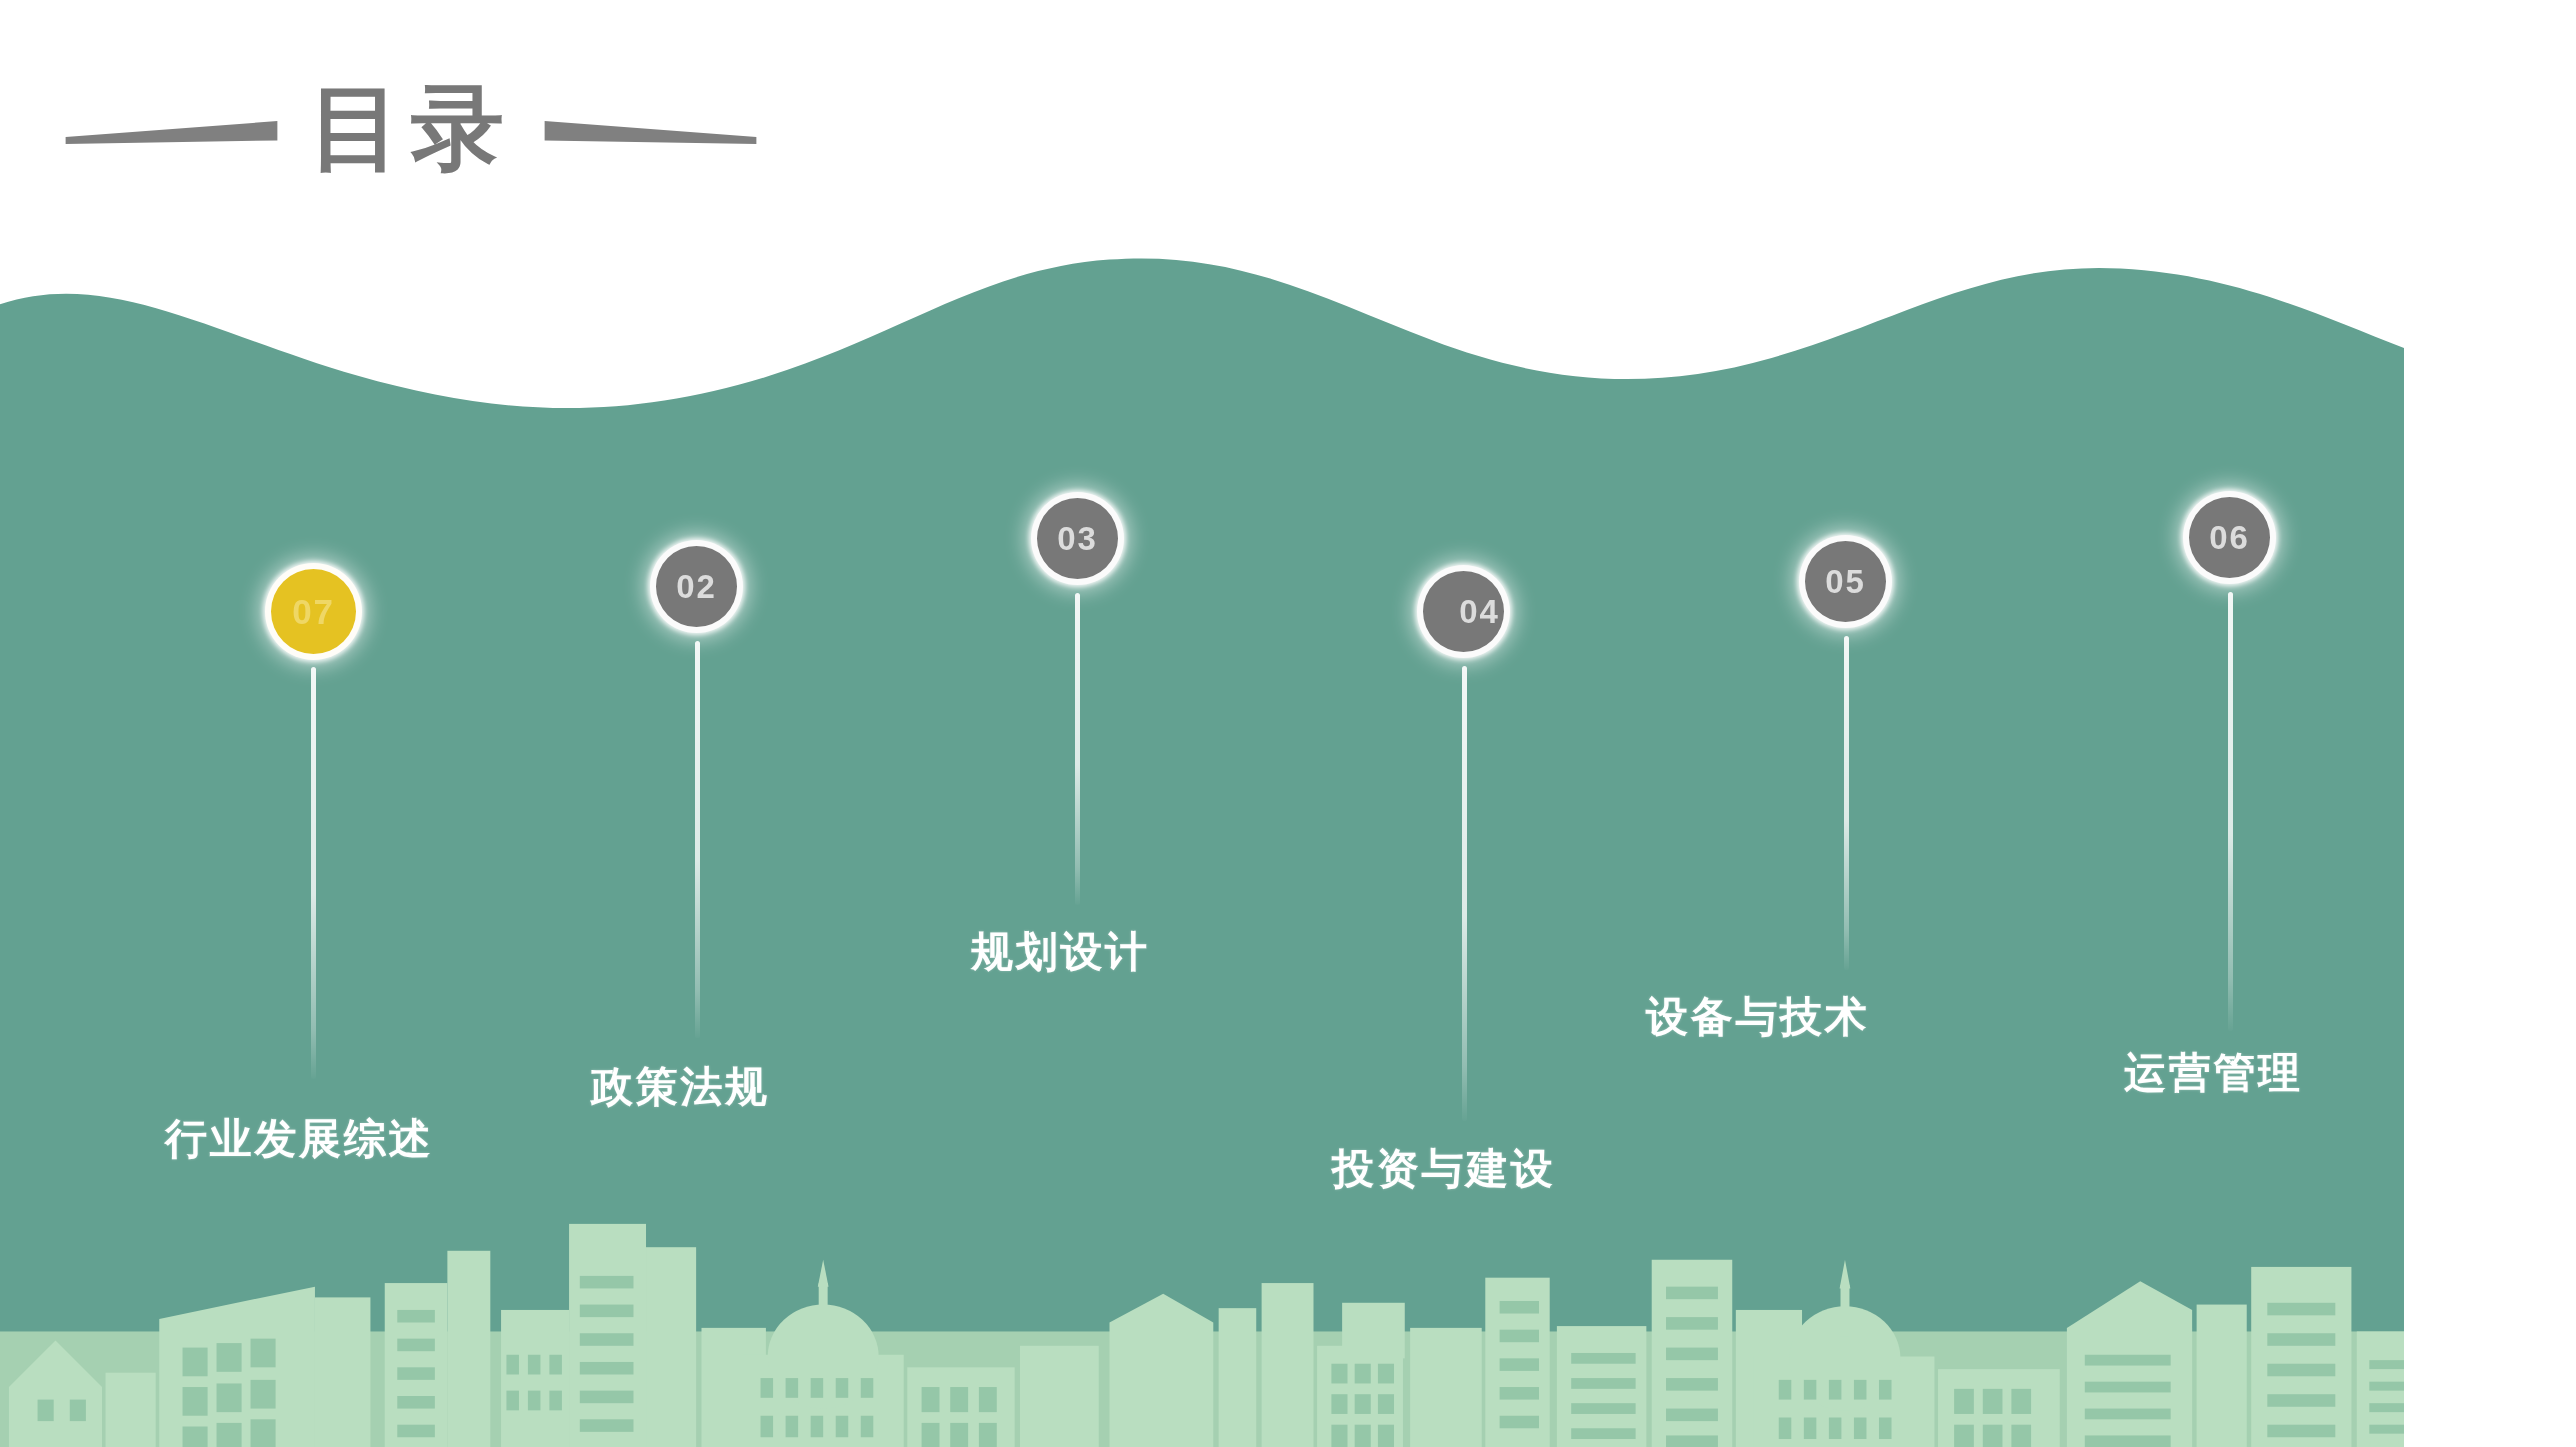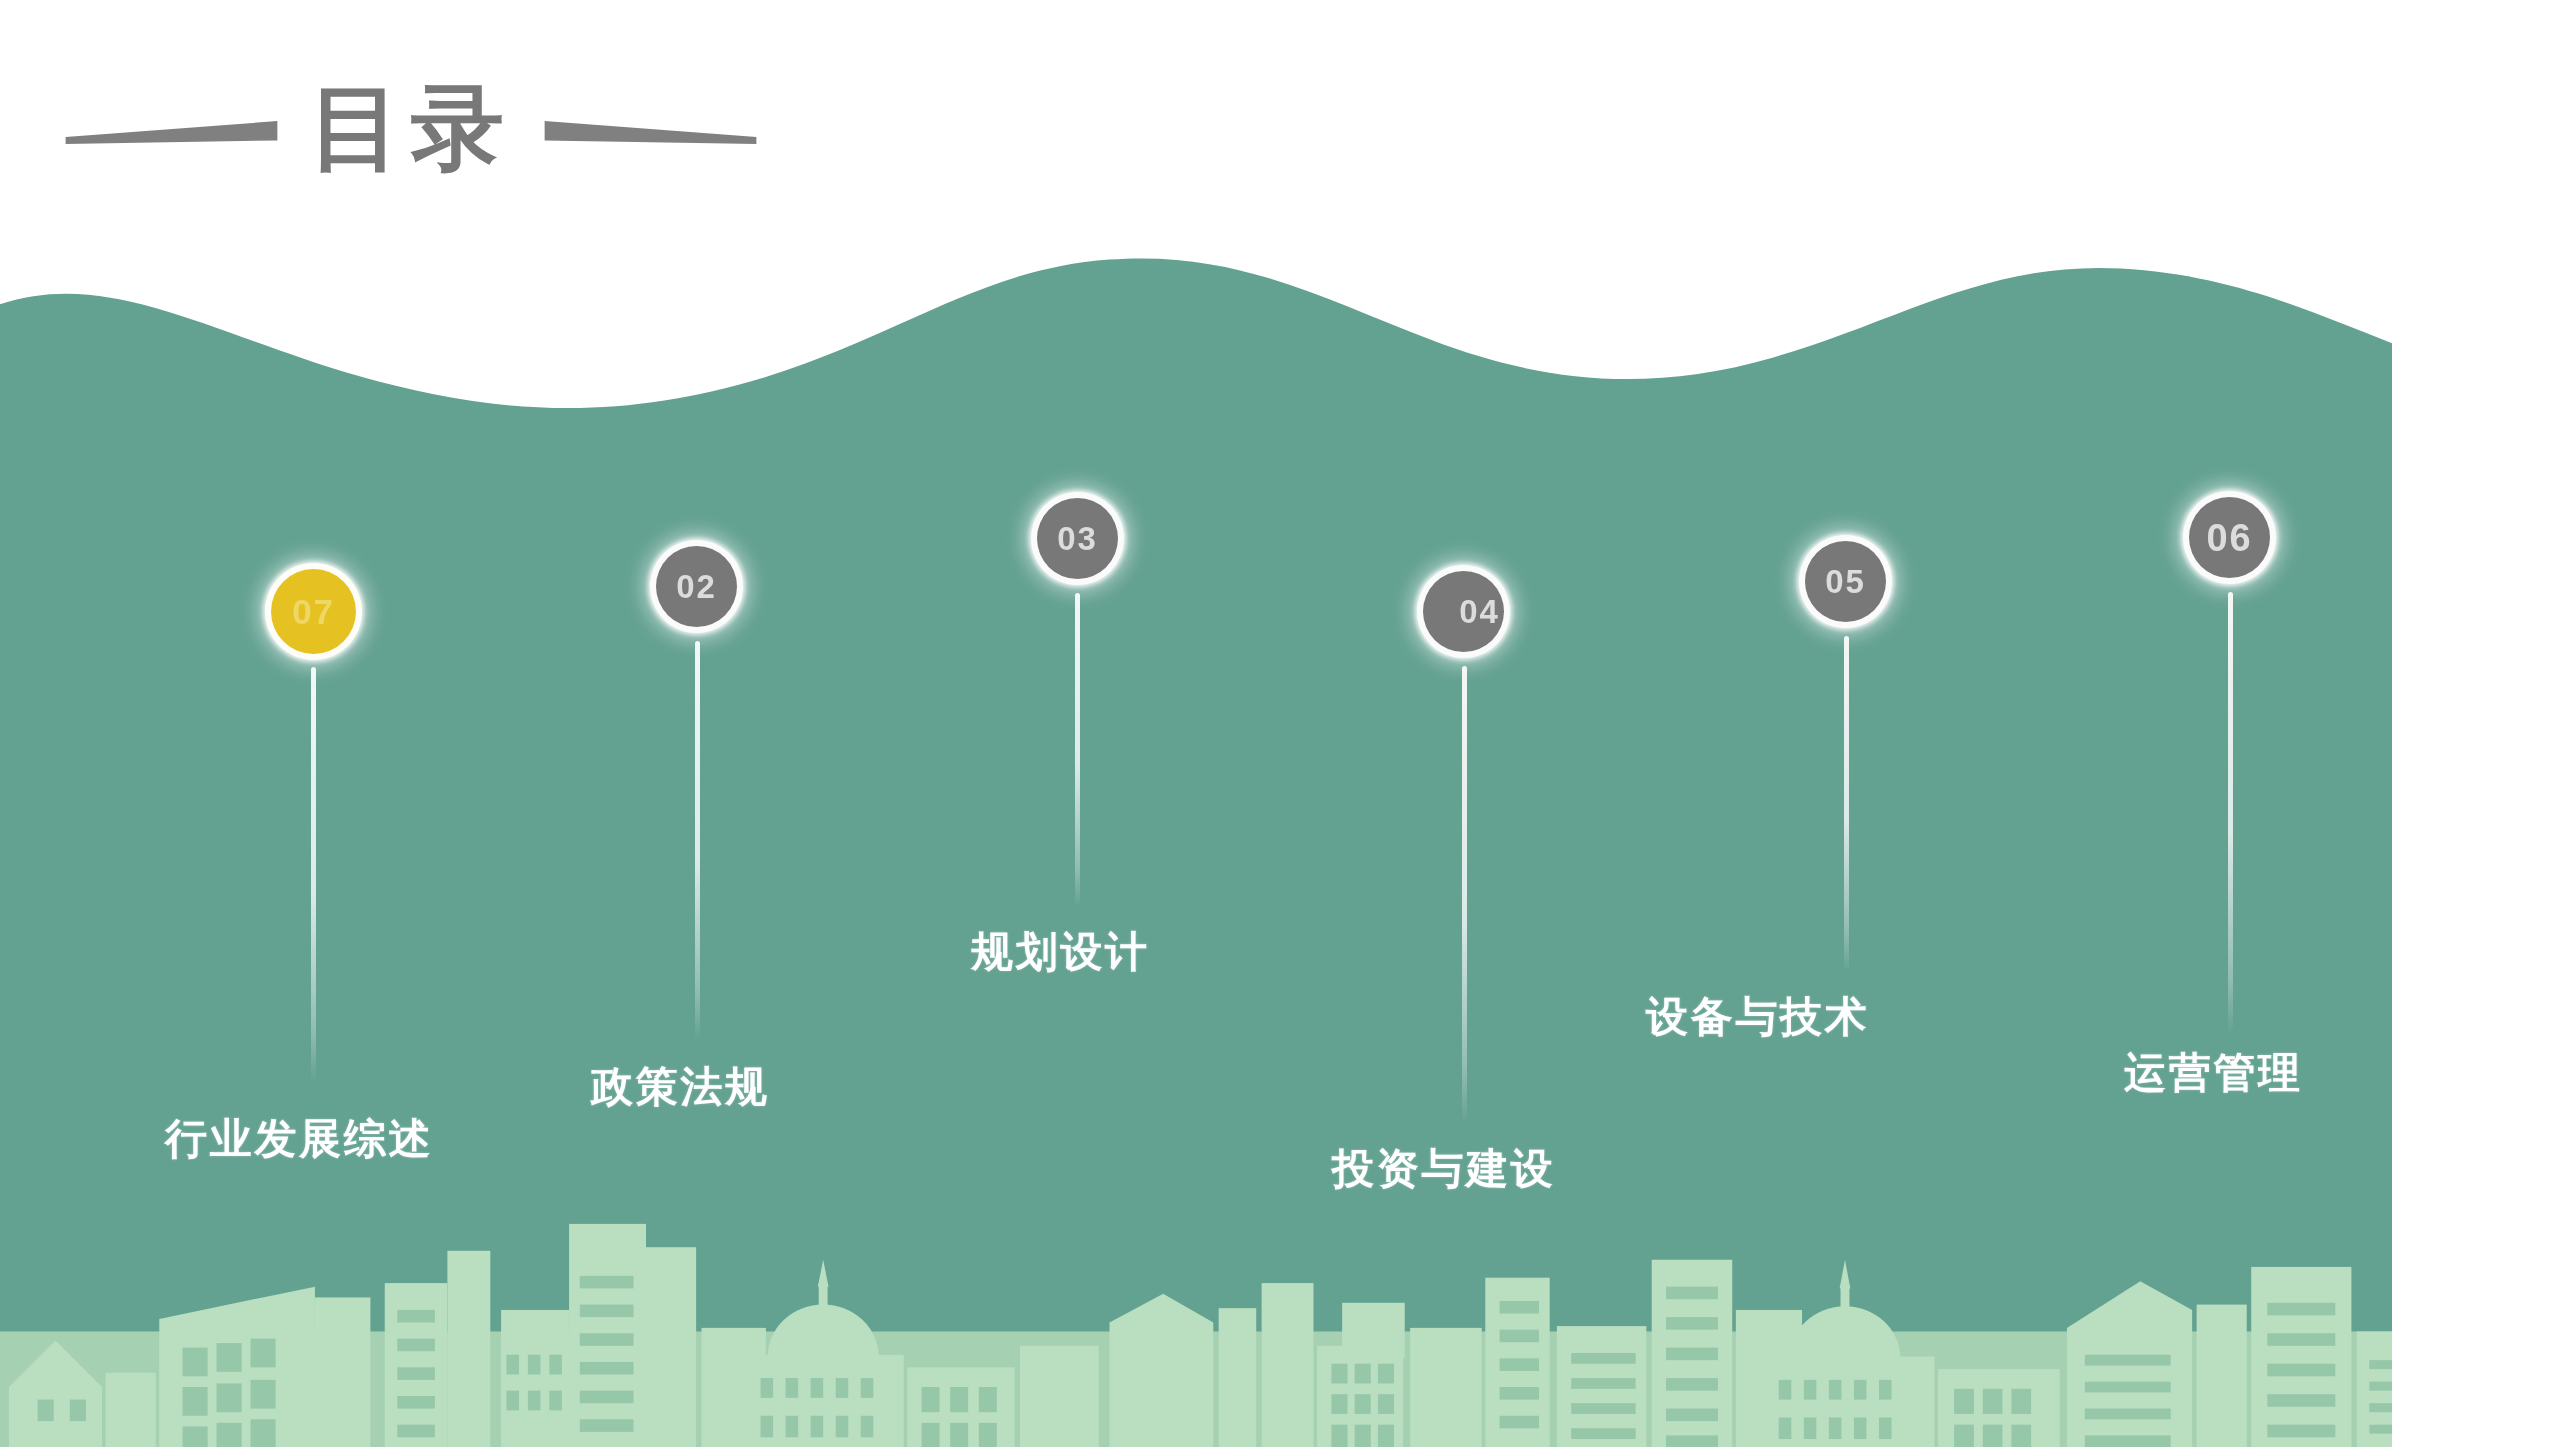"目录" #slide { padding-left: none -> 12px }
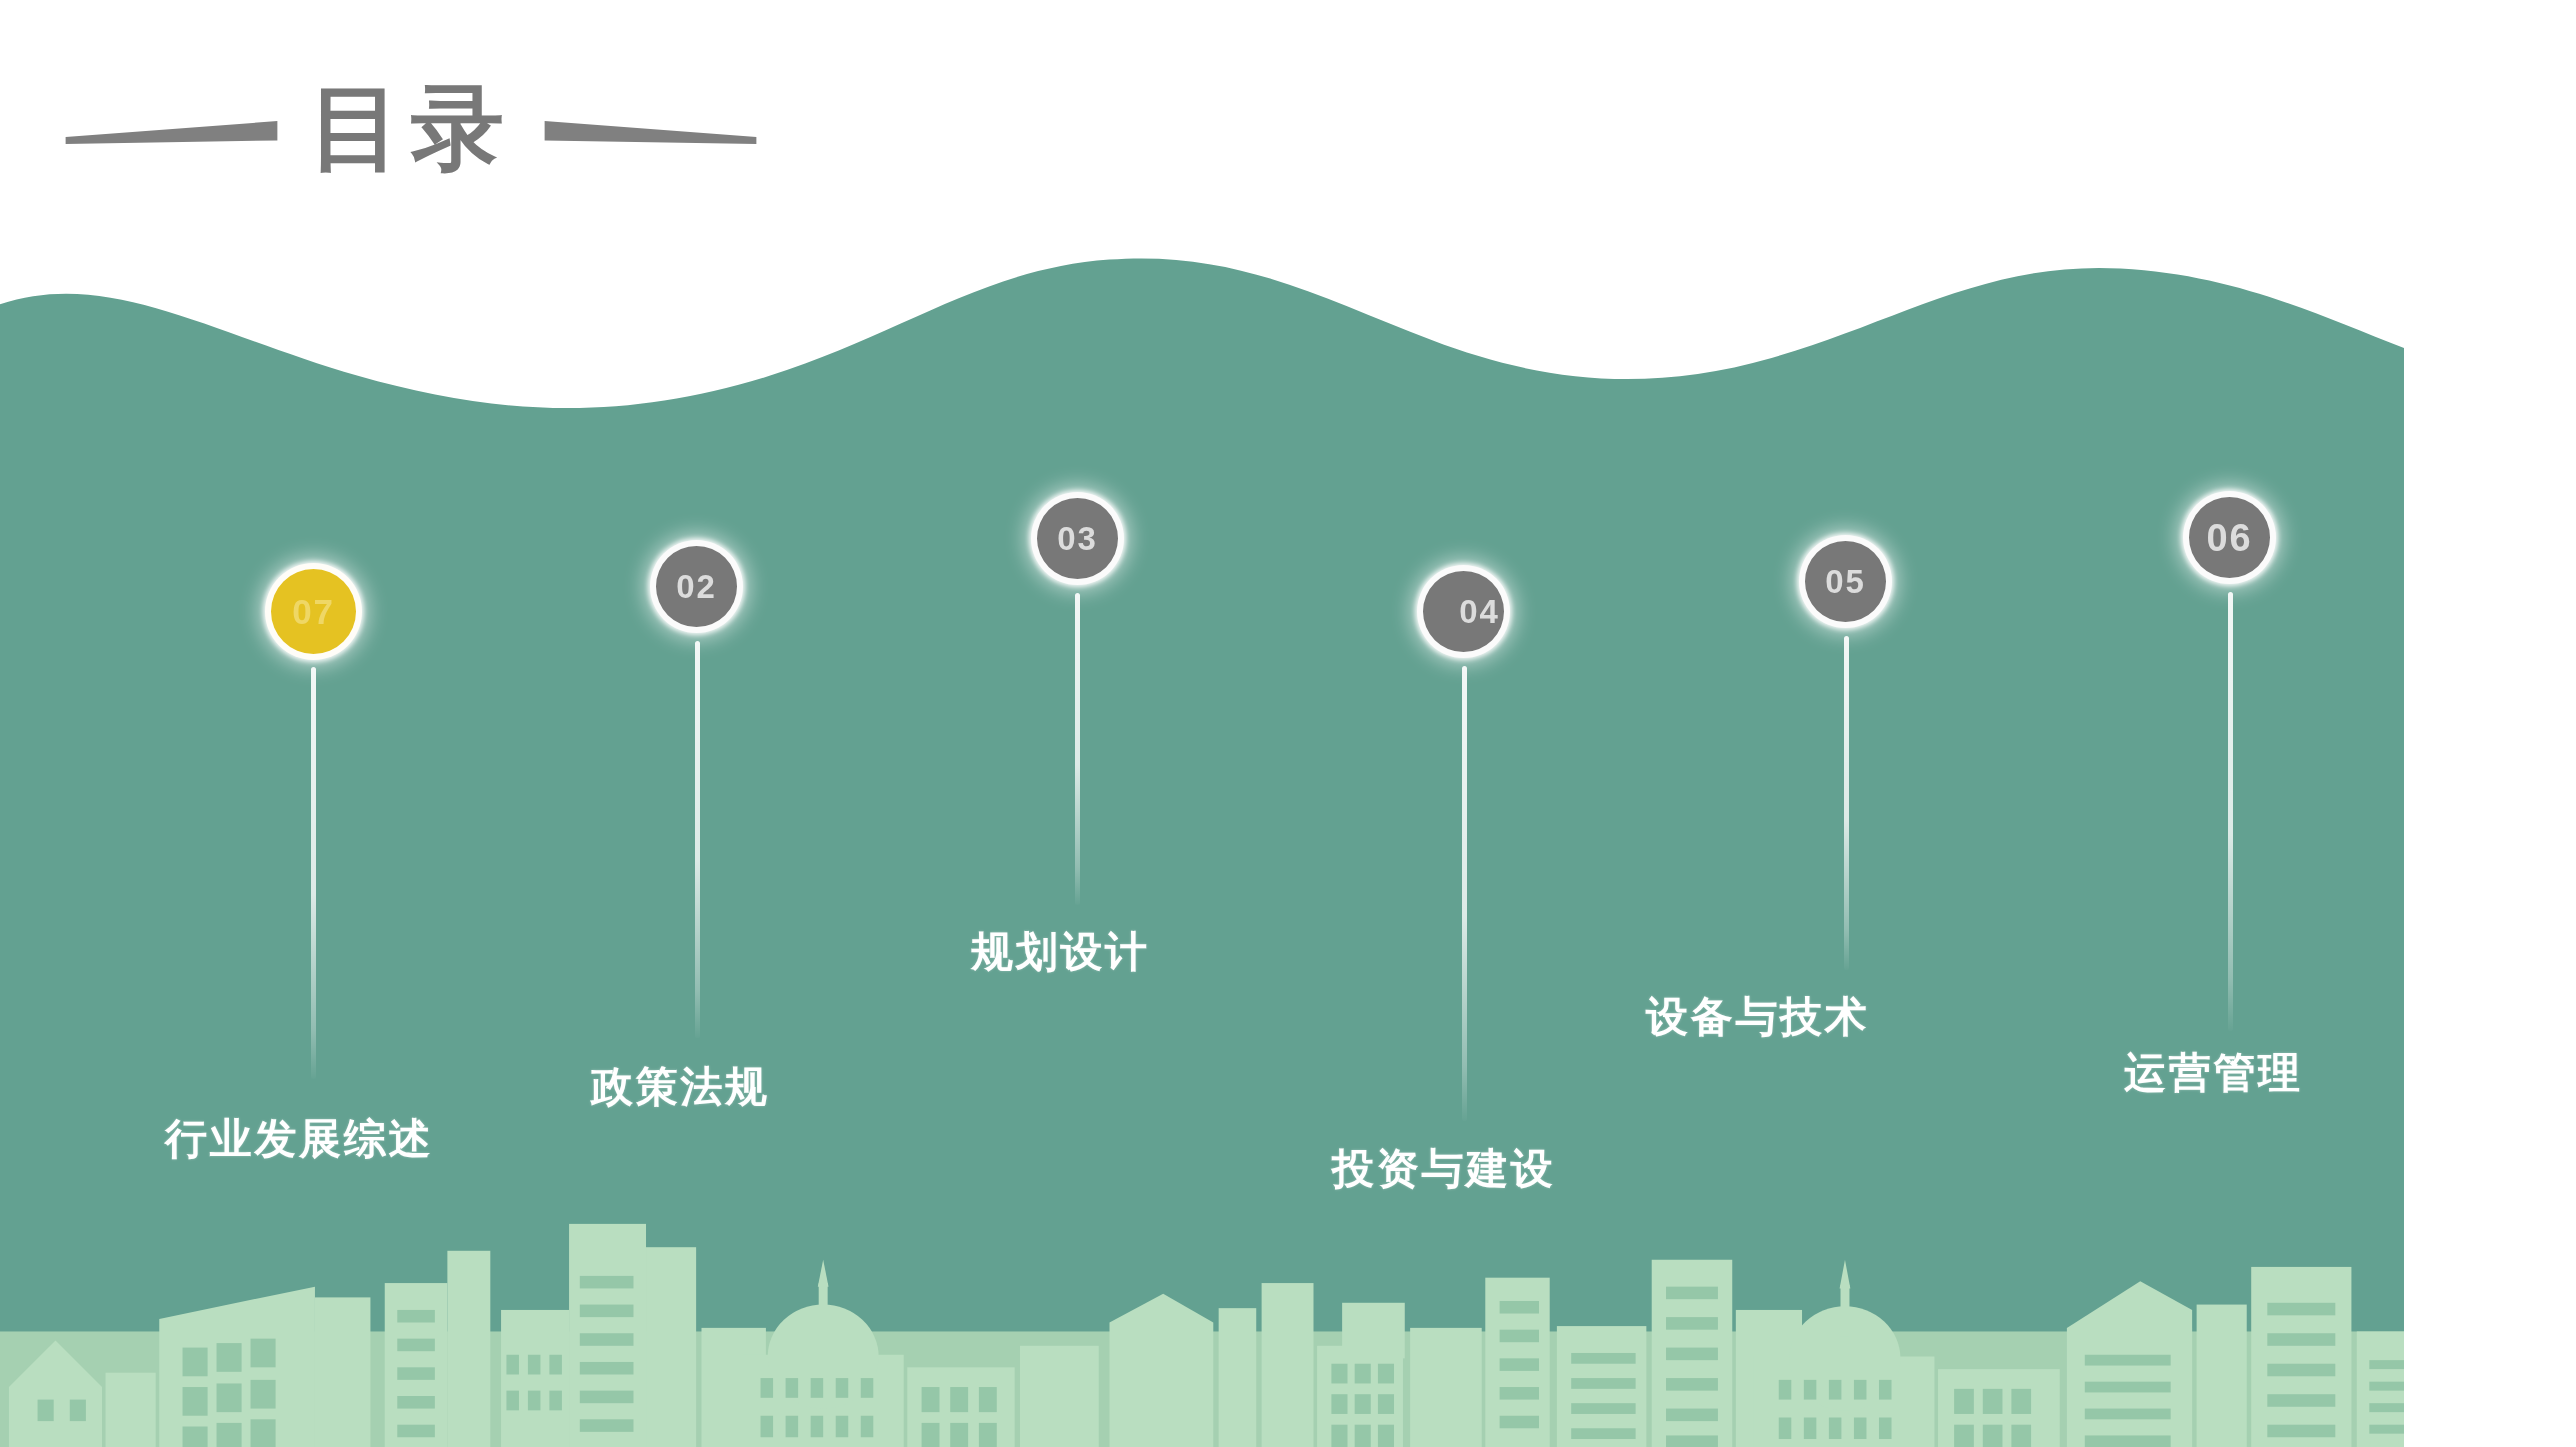"06" span.num { font-size: 38px -> 33px }
